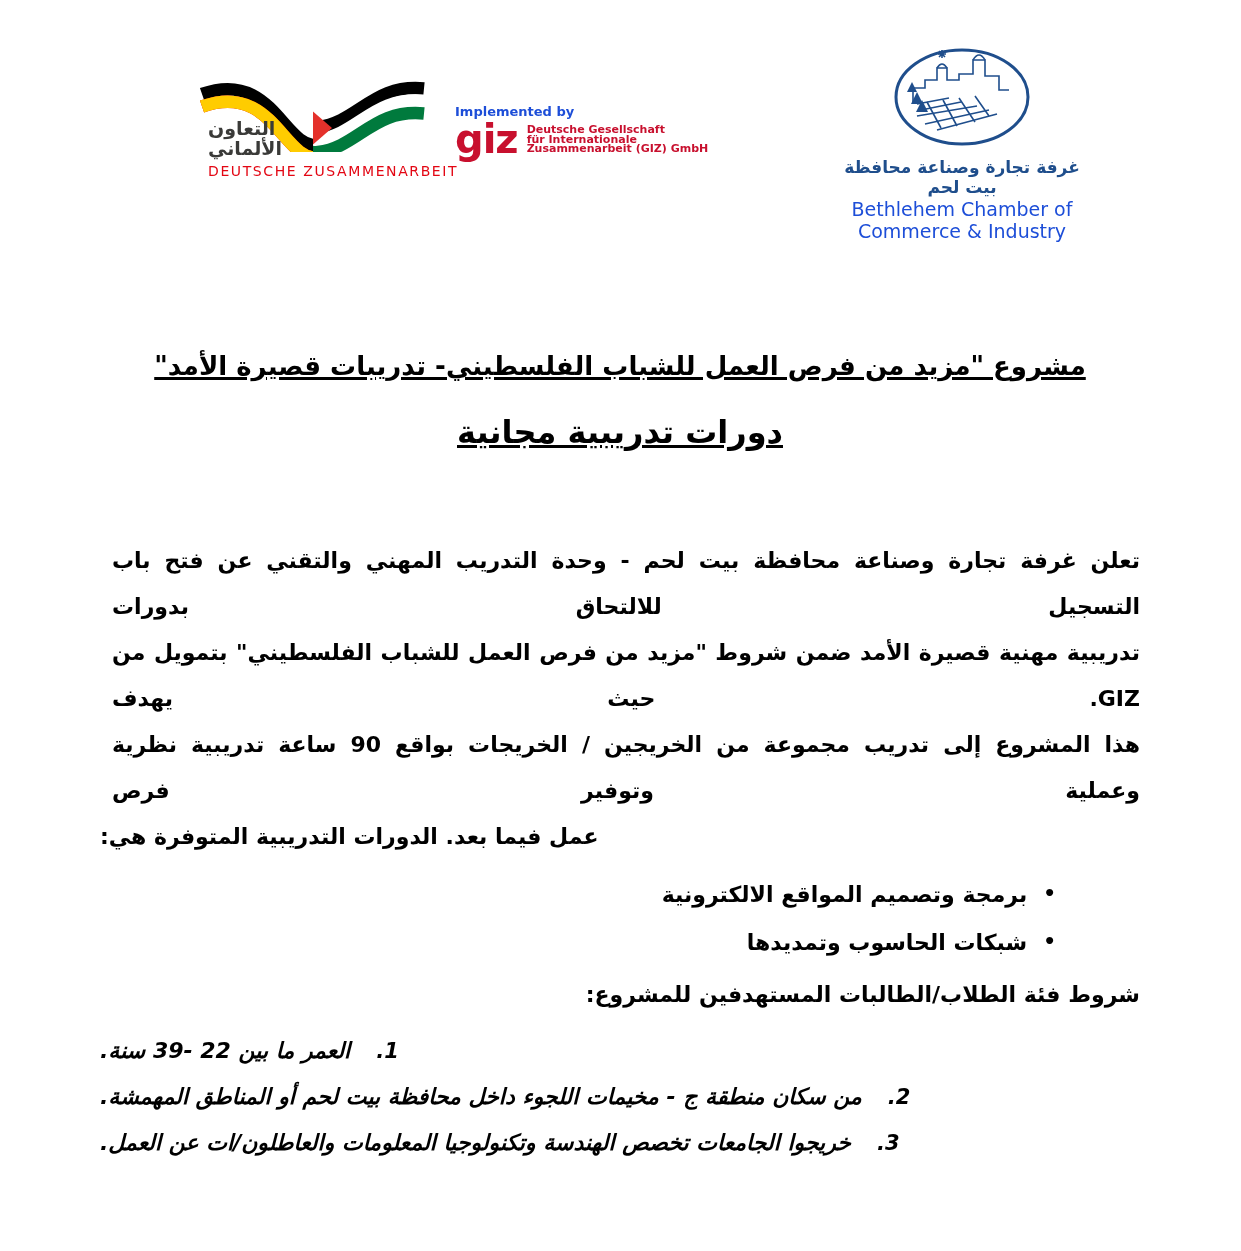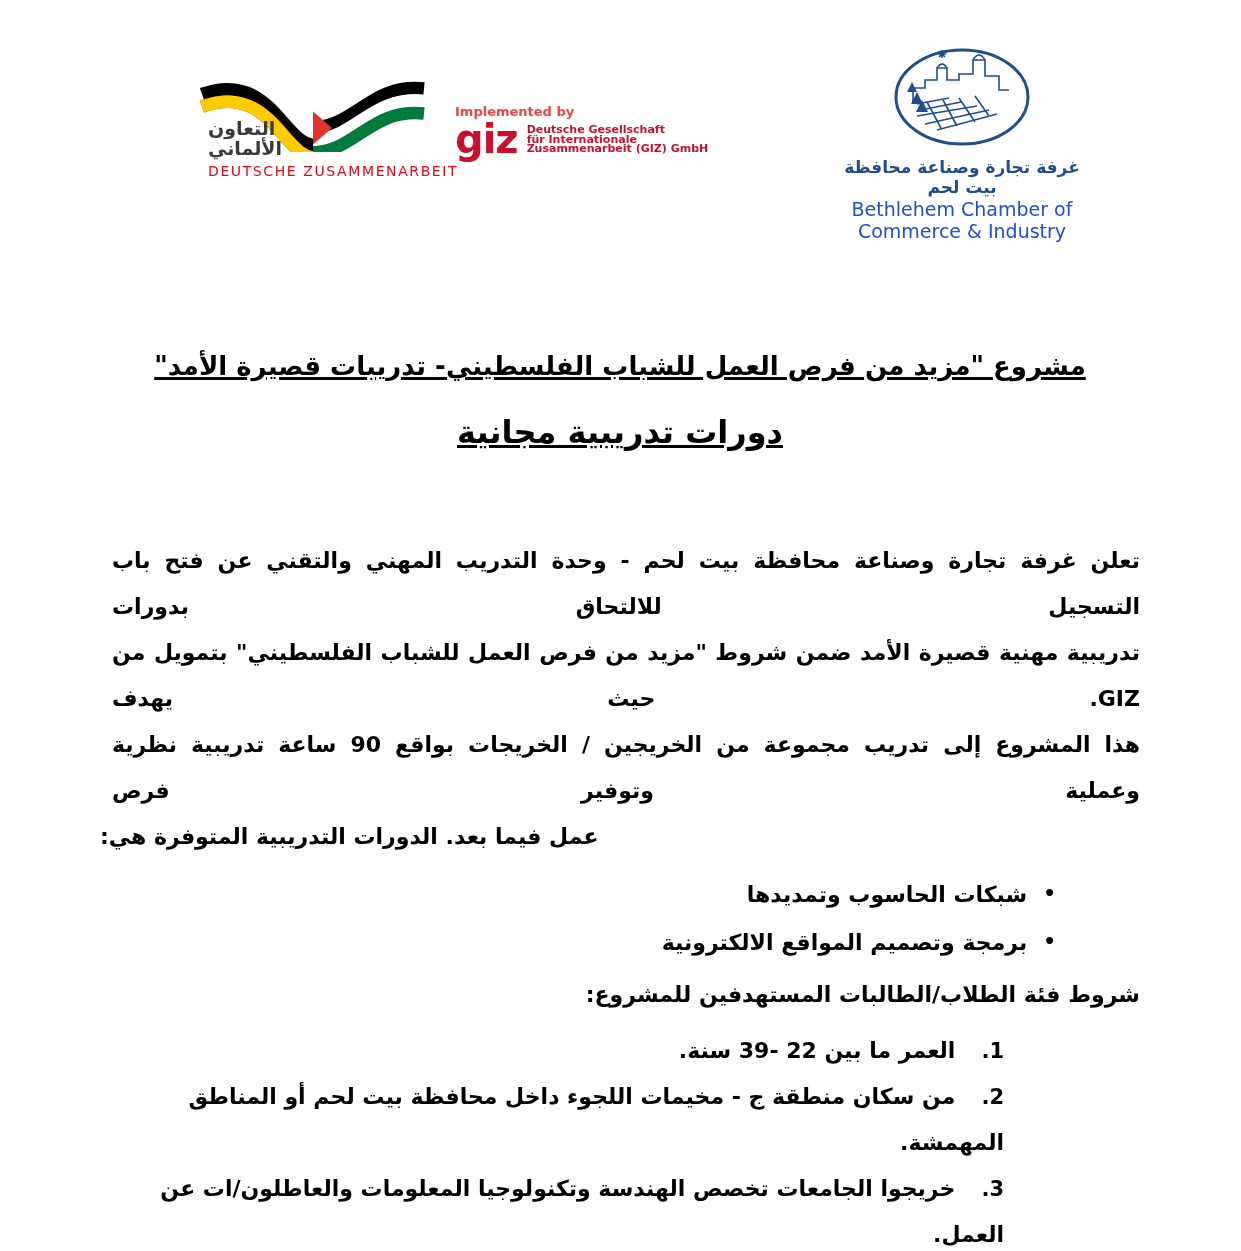"Implemented by" .giz-impl { color: #ef4444 -> #1d4ed8 }
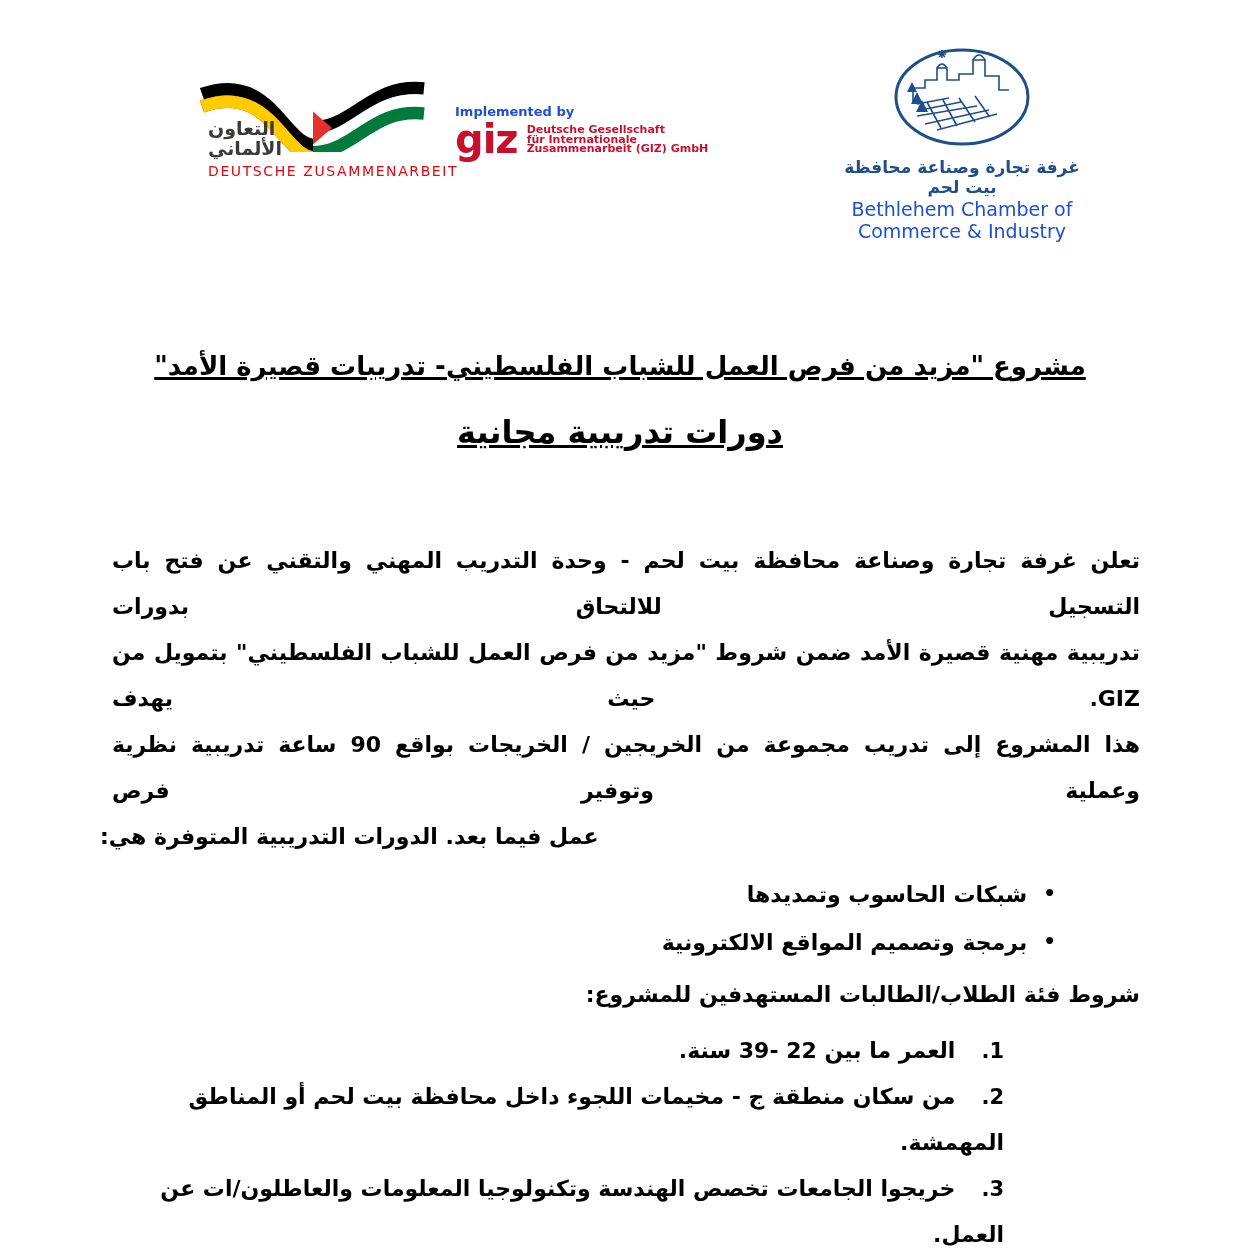"•شبكات الحاسوب وتمديدها" div.bullet-item { order: before "•برمجة وتصميم المواقع الالكترونية" -> after "•برمجة وتصميم المواقع الالكترونية" }
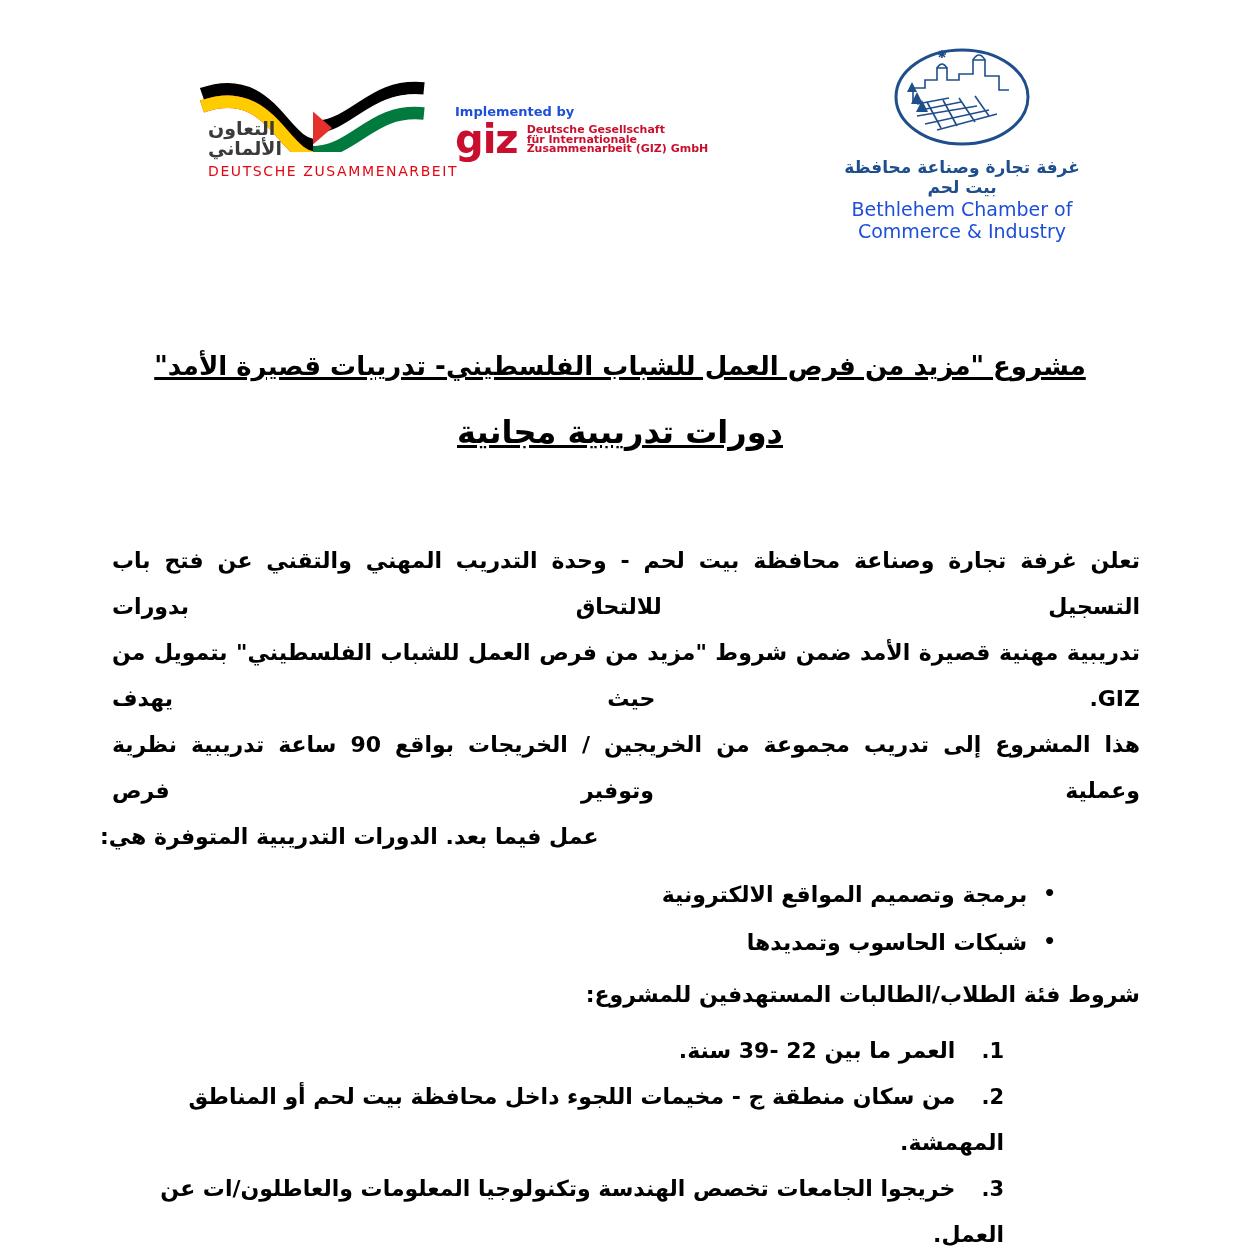"1.العمر ما بين 22 -39" .num-item { font-style: none -> italic; text-align: right -> left }
